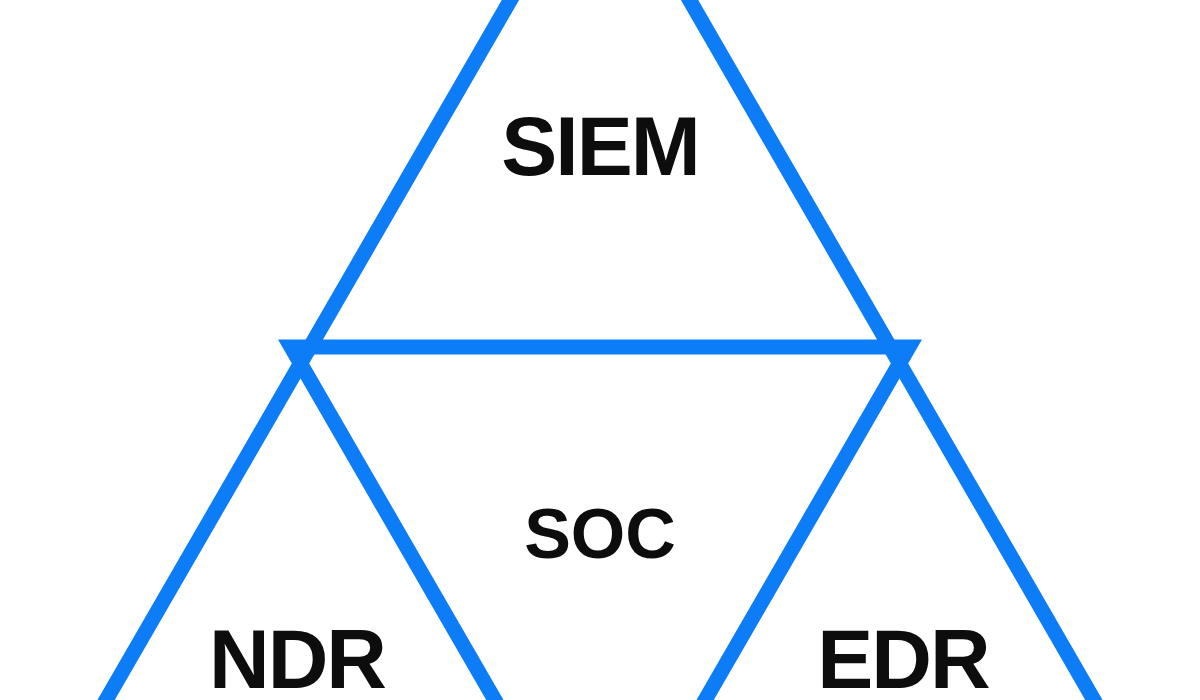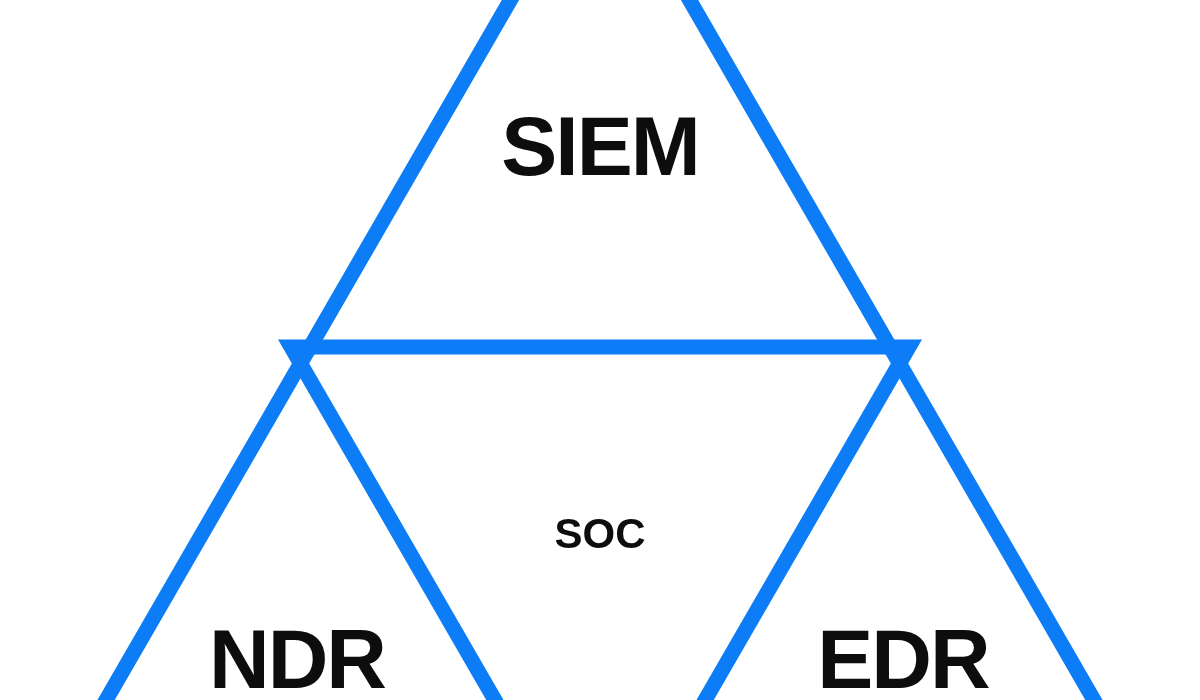"SOC" .center-title { font-size: 42px -> 70px }
